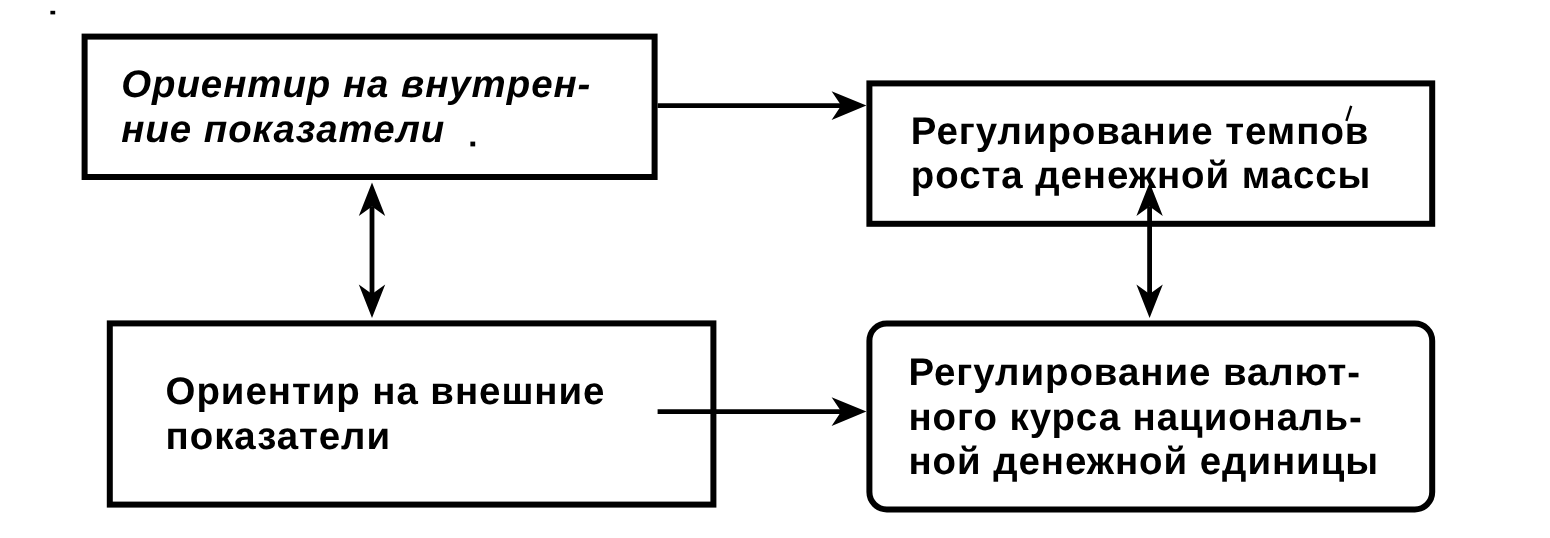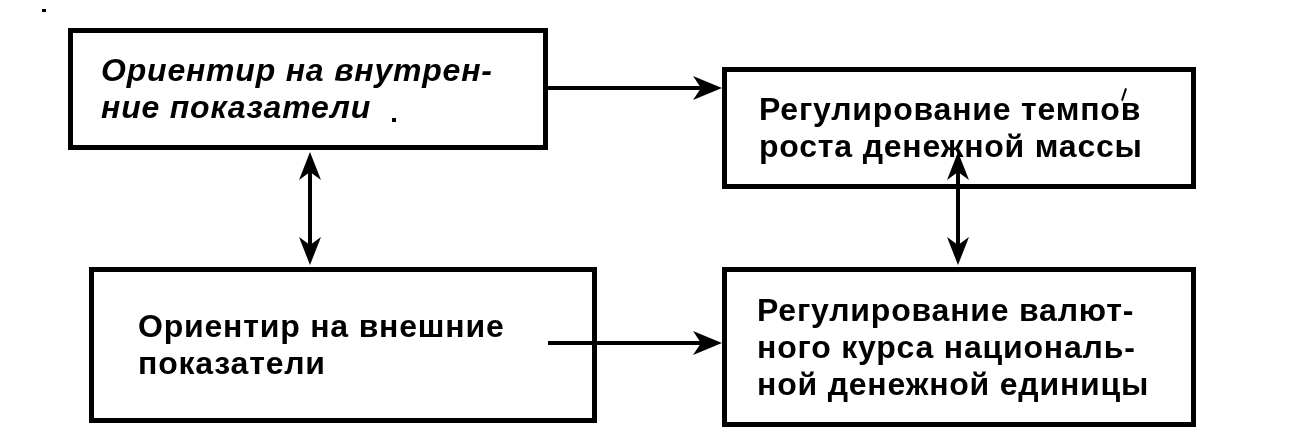"Регулирование валют-" #node-fx { border-radius: none -> 17px }
